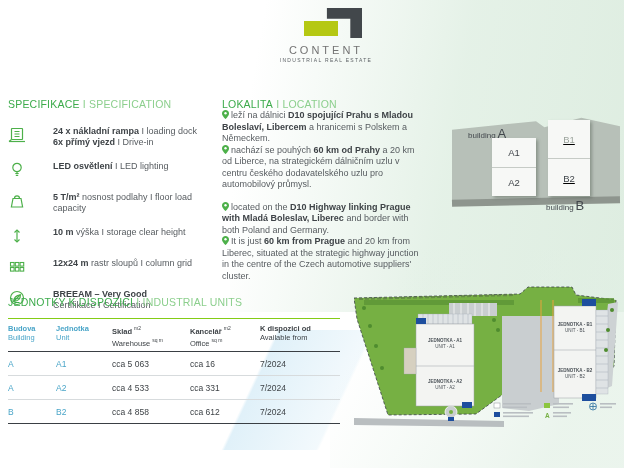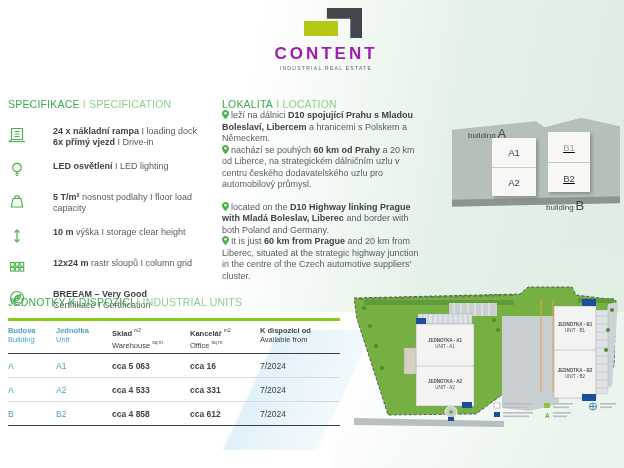"CONTENT" .logo-title { color: #a21caf -> #737373; font-size: 17px -> 11px; font-weight: 700 -> 400 }
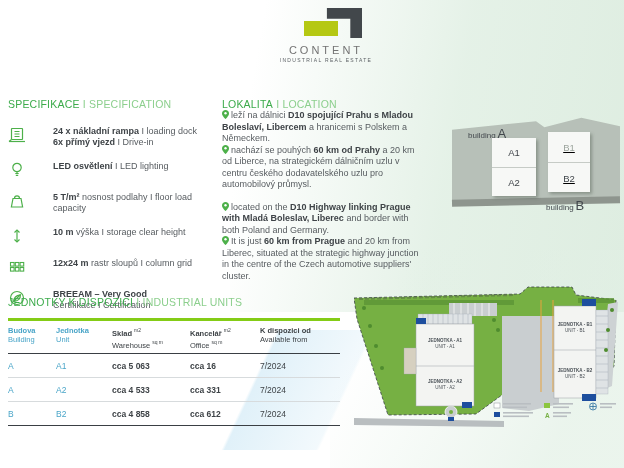"B1" div.d-card { height: 60px -> 76px; top: 26px -> 14px }
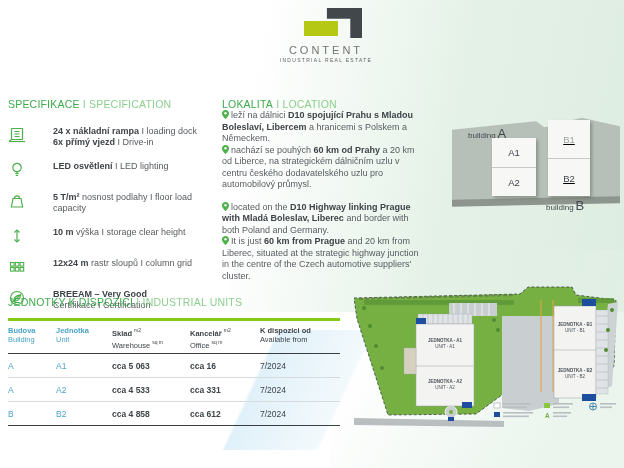"Budova" .units th { border-top: 3px solid #84cc16 -> 1px solid #84cc16 }
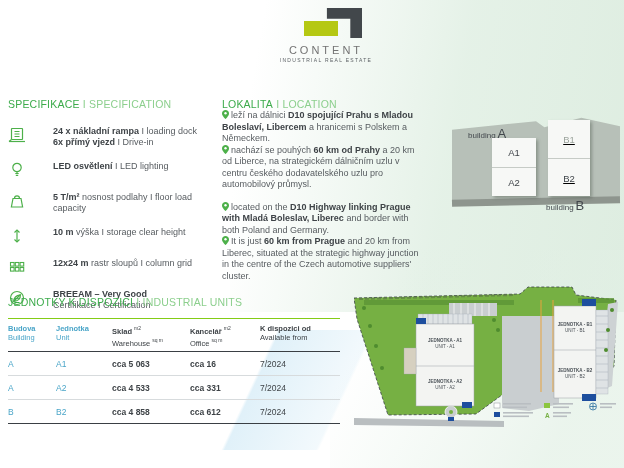"cca 5 063" .units td.v-bold { font-weight: 700 -> 400 }
